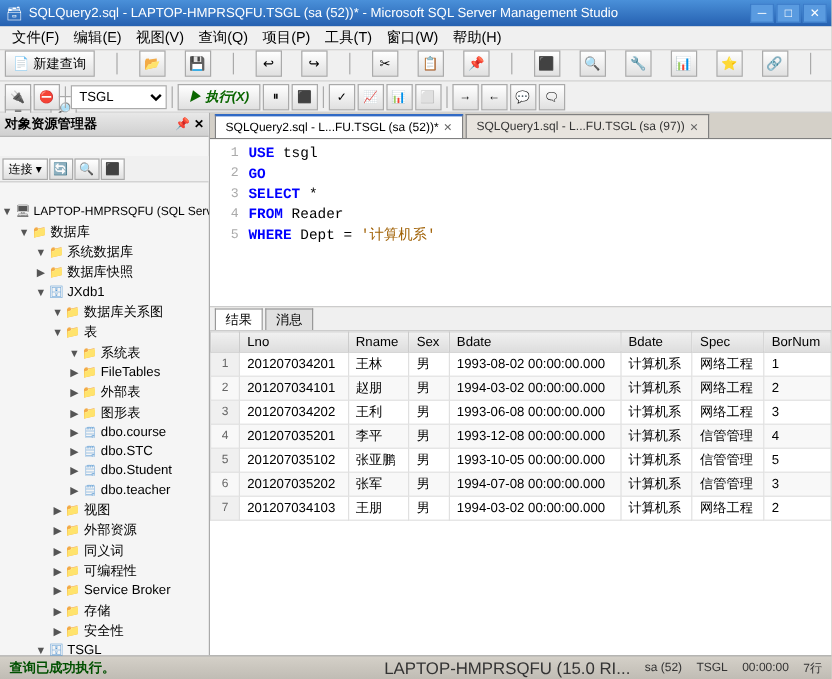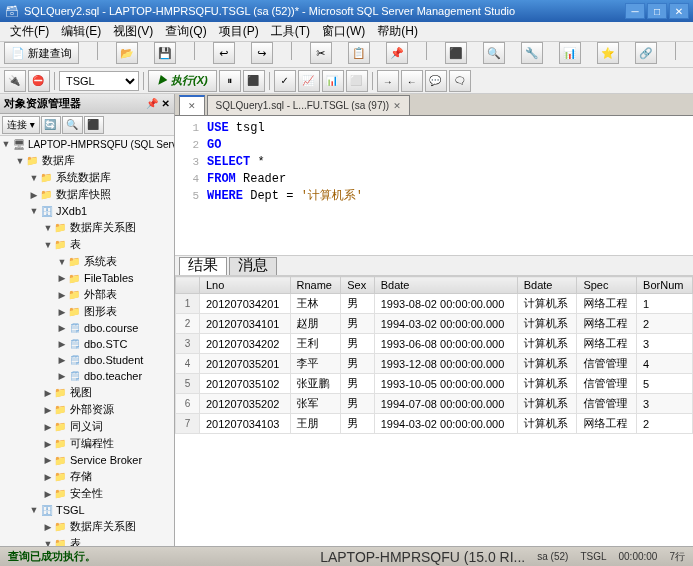"📄 新建查询" .toolbar { flex-direction: column -> none }
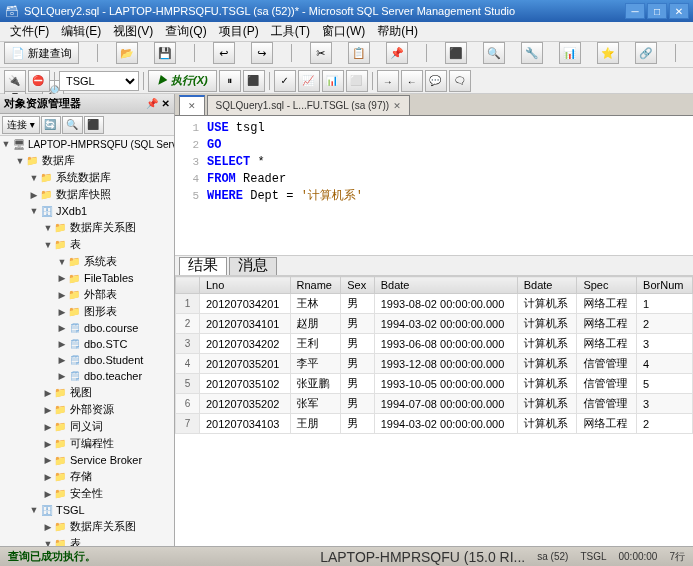"对象资源管理器" .obj-explorer { gap: none -> 16px }
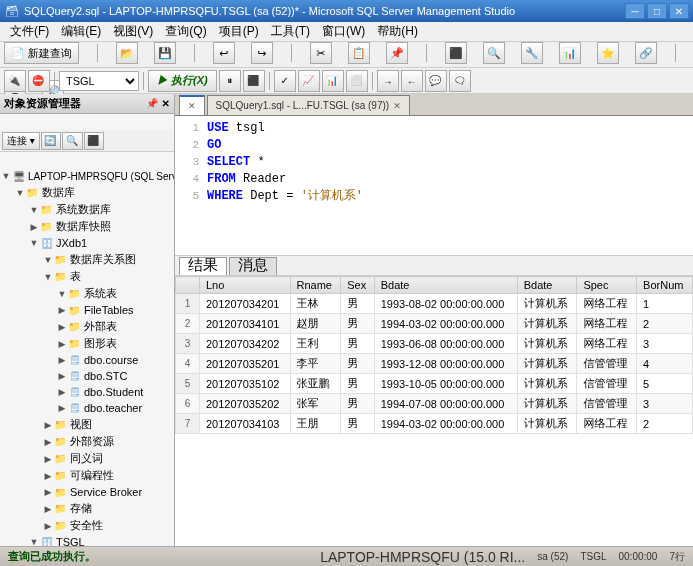"SQLQuery2.sql - L...FU.TSGL (sa (52))*" span { html: none -> <span>SQLQuery2.sql - L...FU.TSGL (sa (52))*</span> }
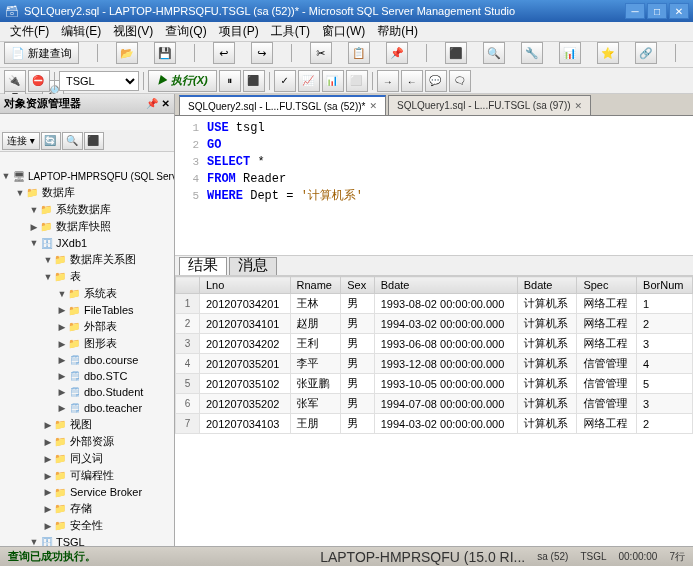"结果" .result-tab { align-items: flex-end -> center; font-size: 15px -> 11px }
